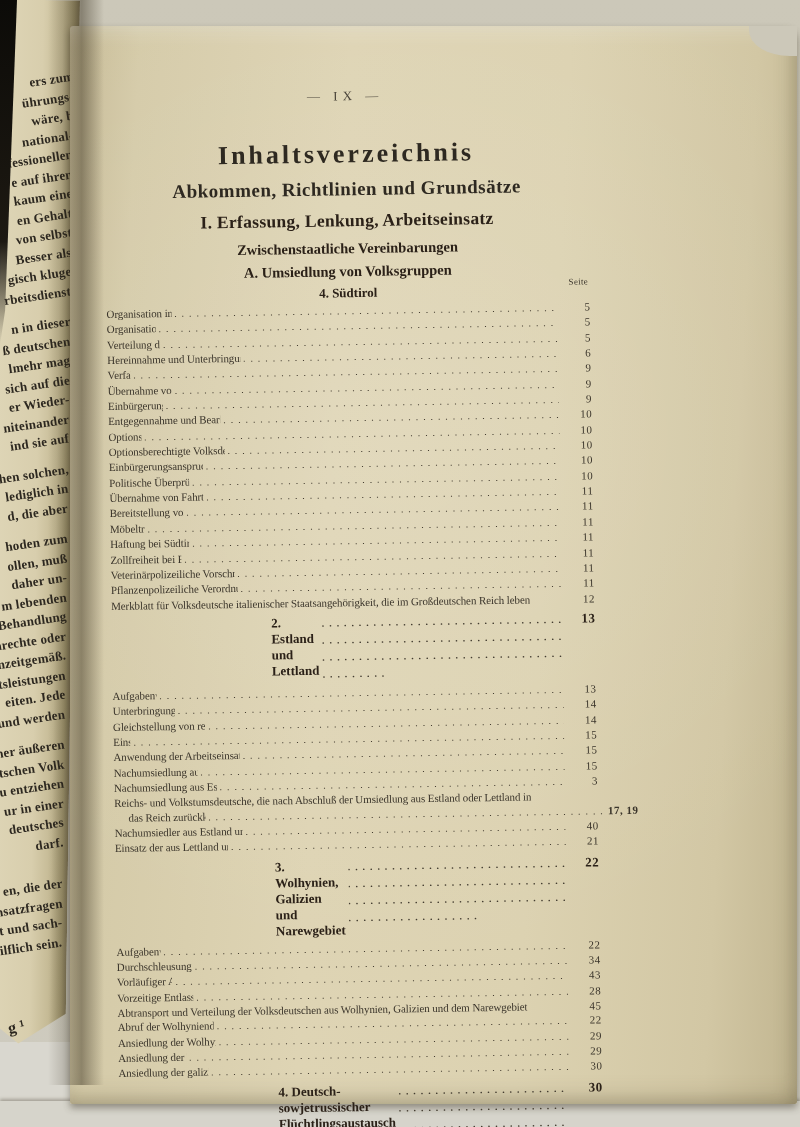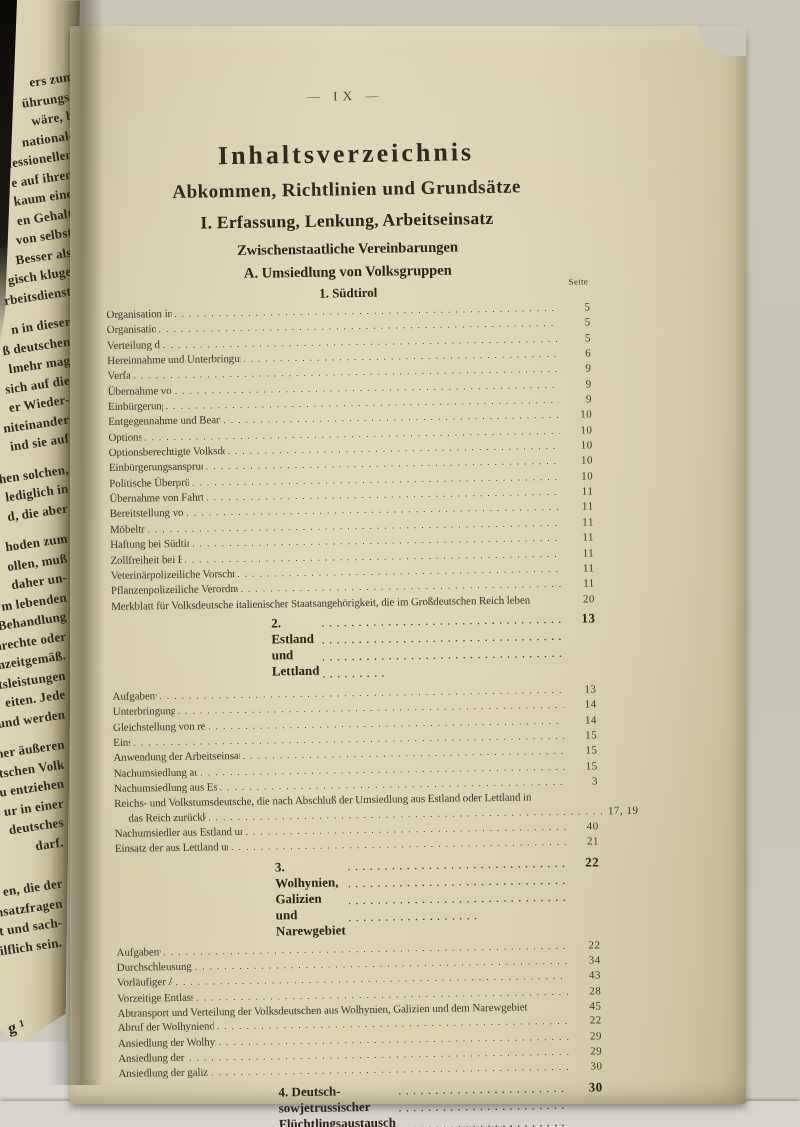"— IX —" .main-page { width: 676px -> 727px }
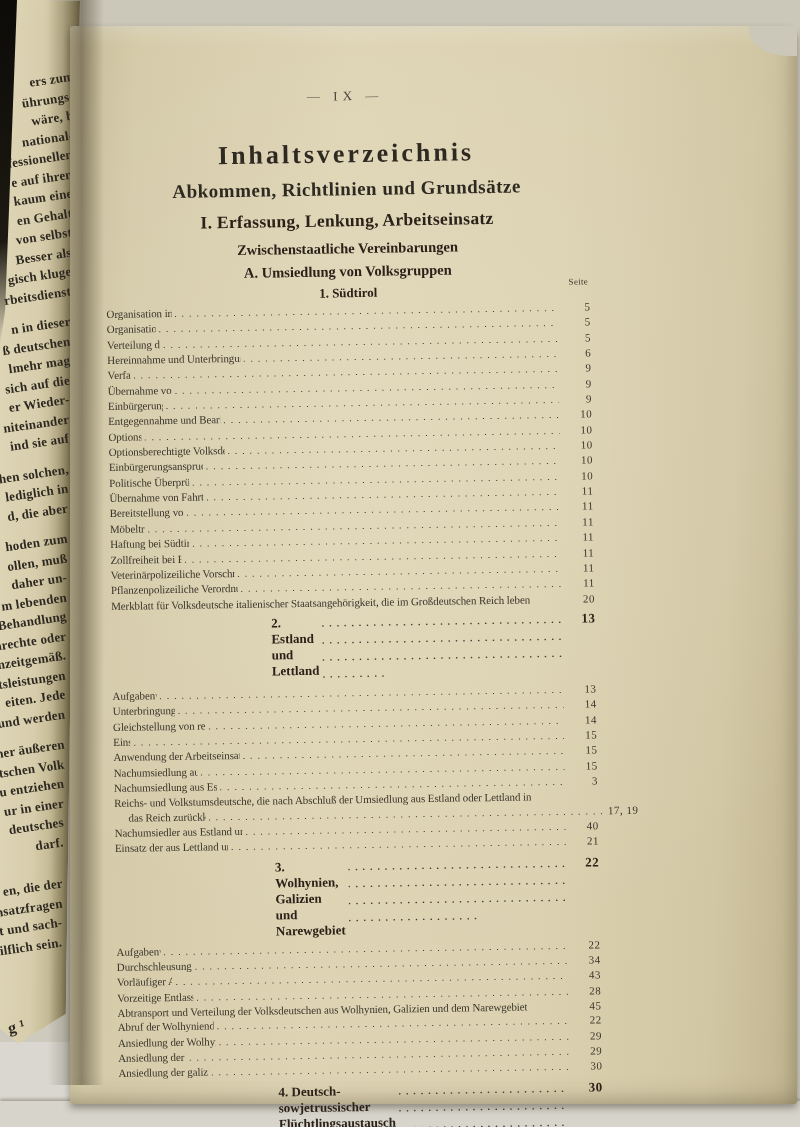"1. Südtirol" span.st { text: 1 -> 4 }
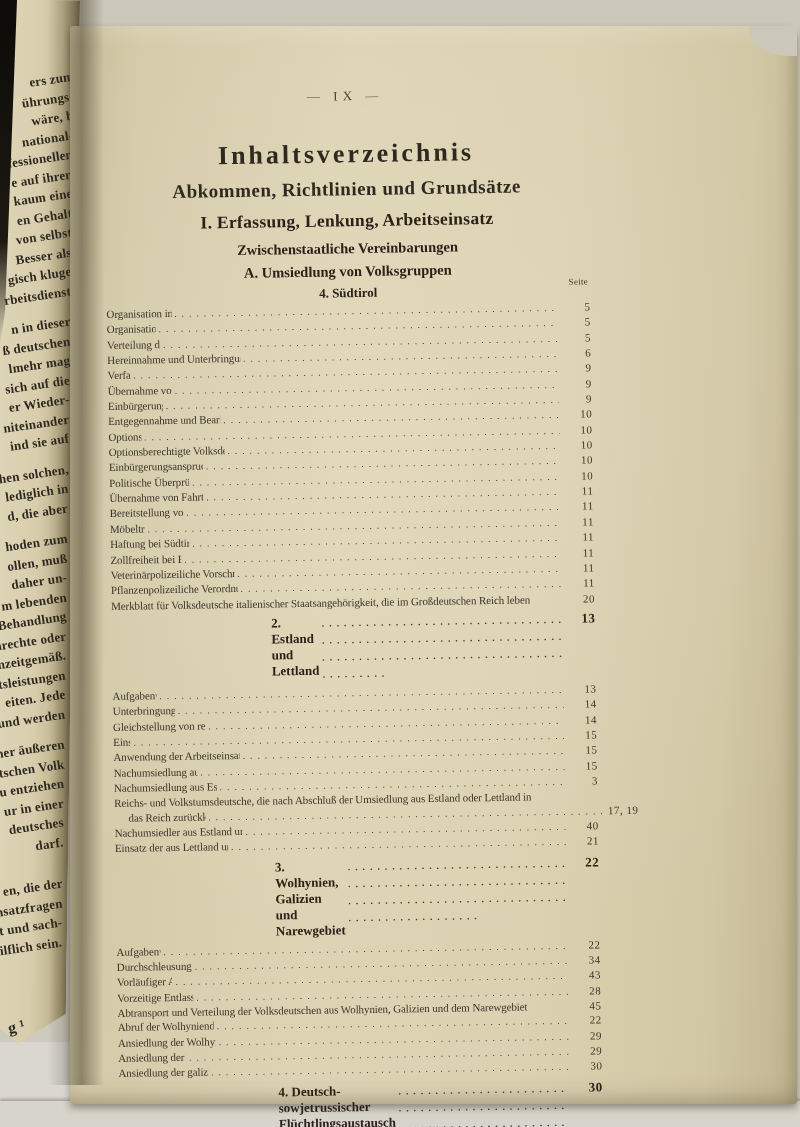"20" span.n { text: 20 -> 12 }
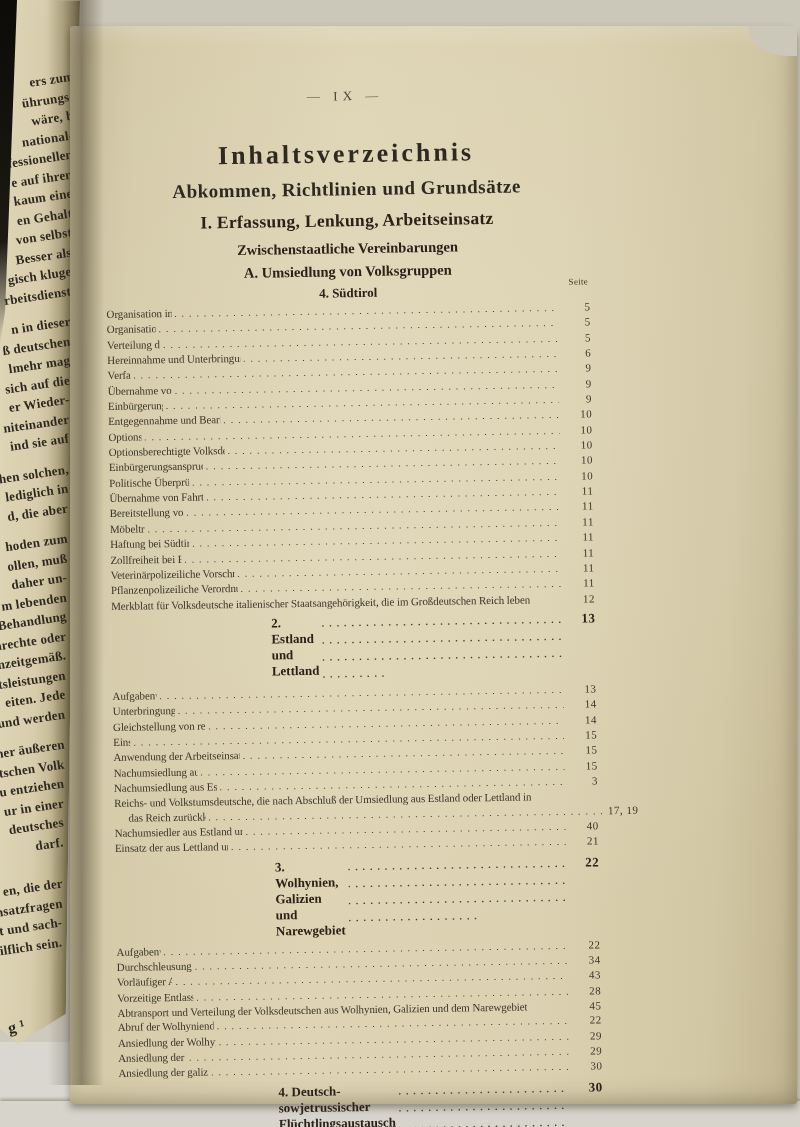"17, 19" .n.wide { font-weight: none -> bold }
